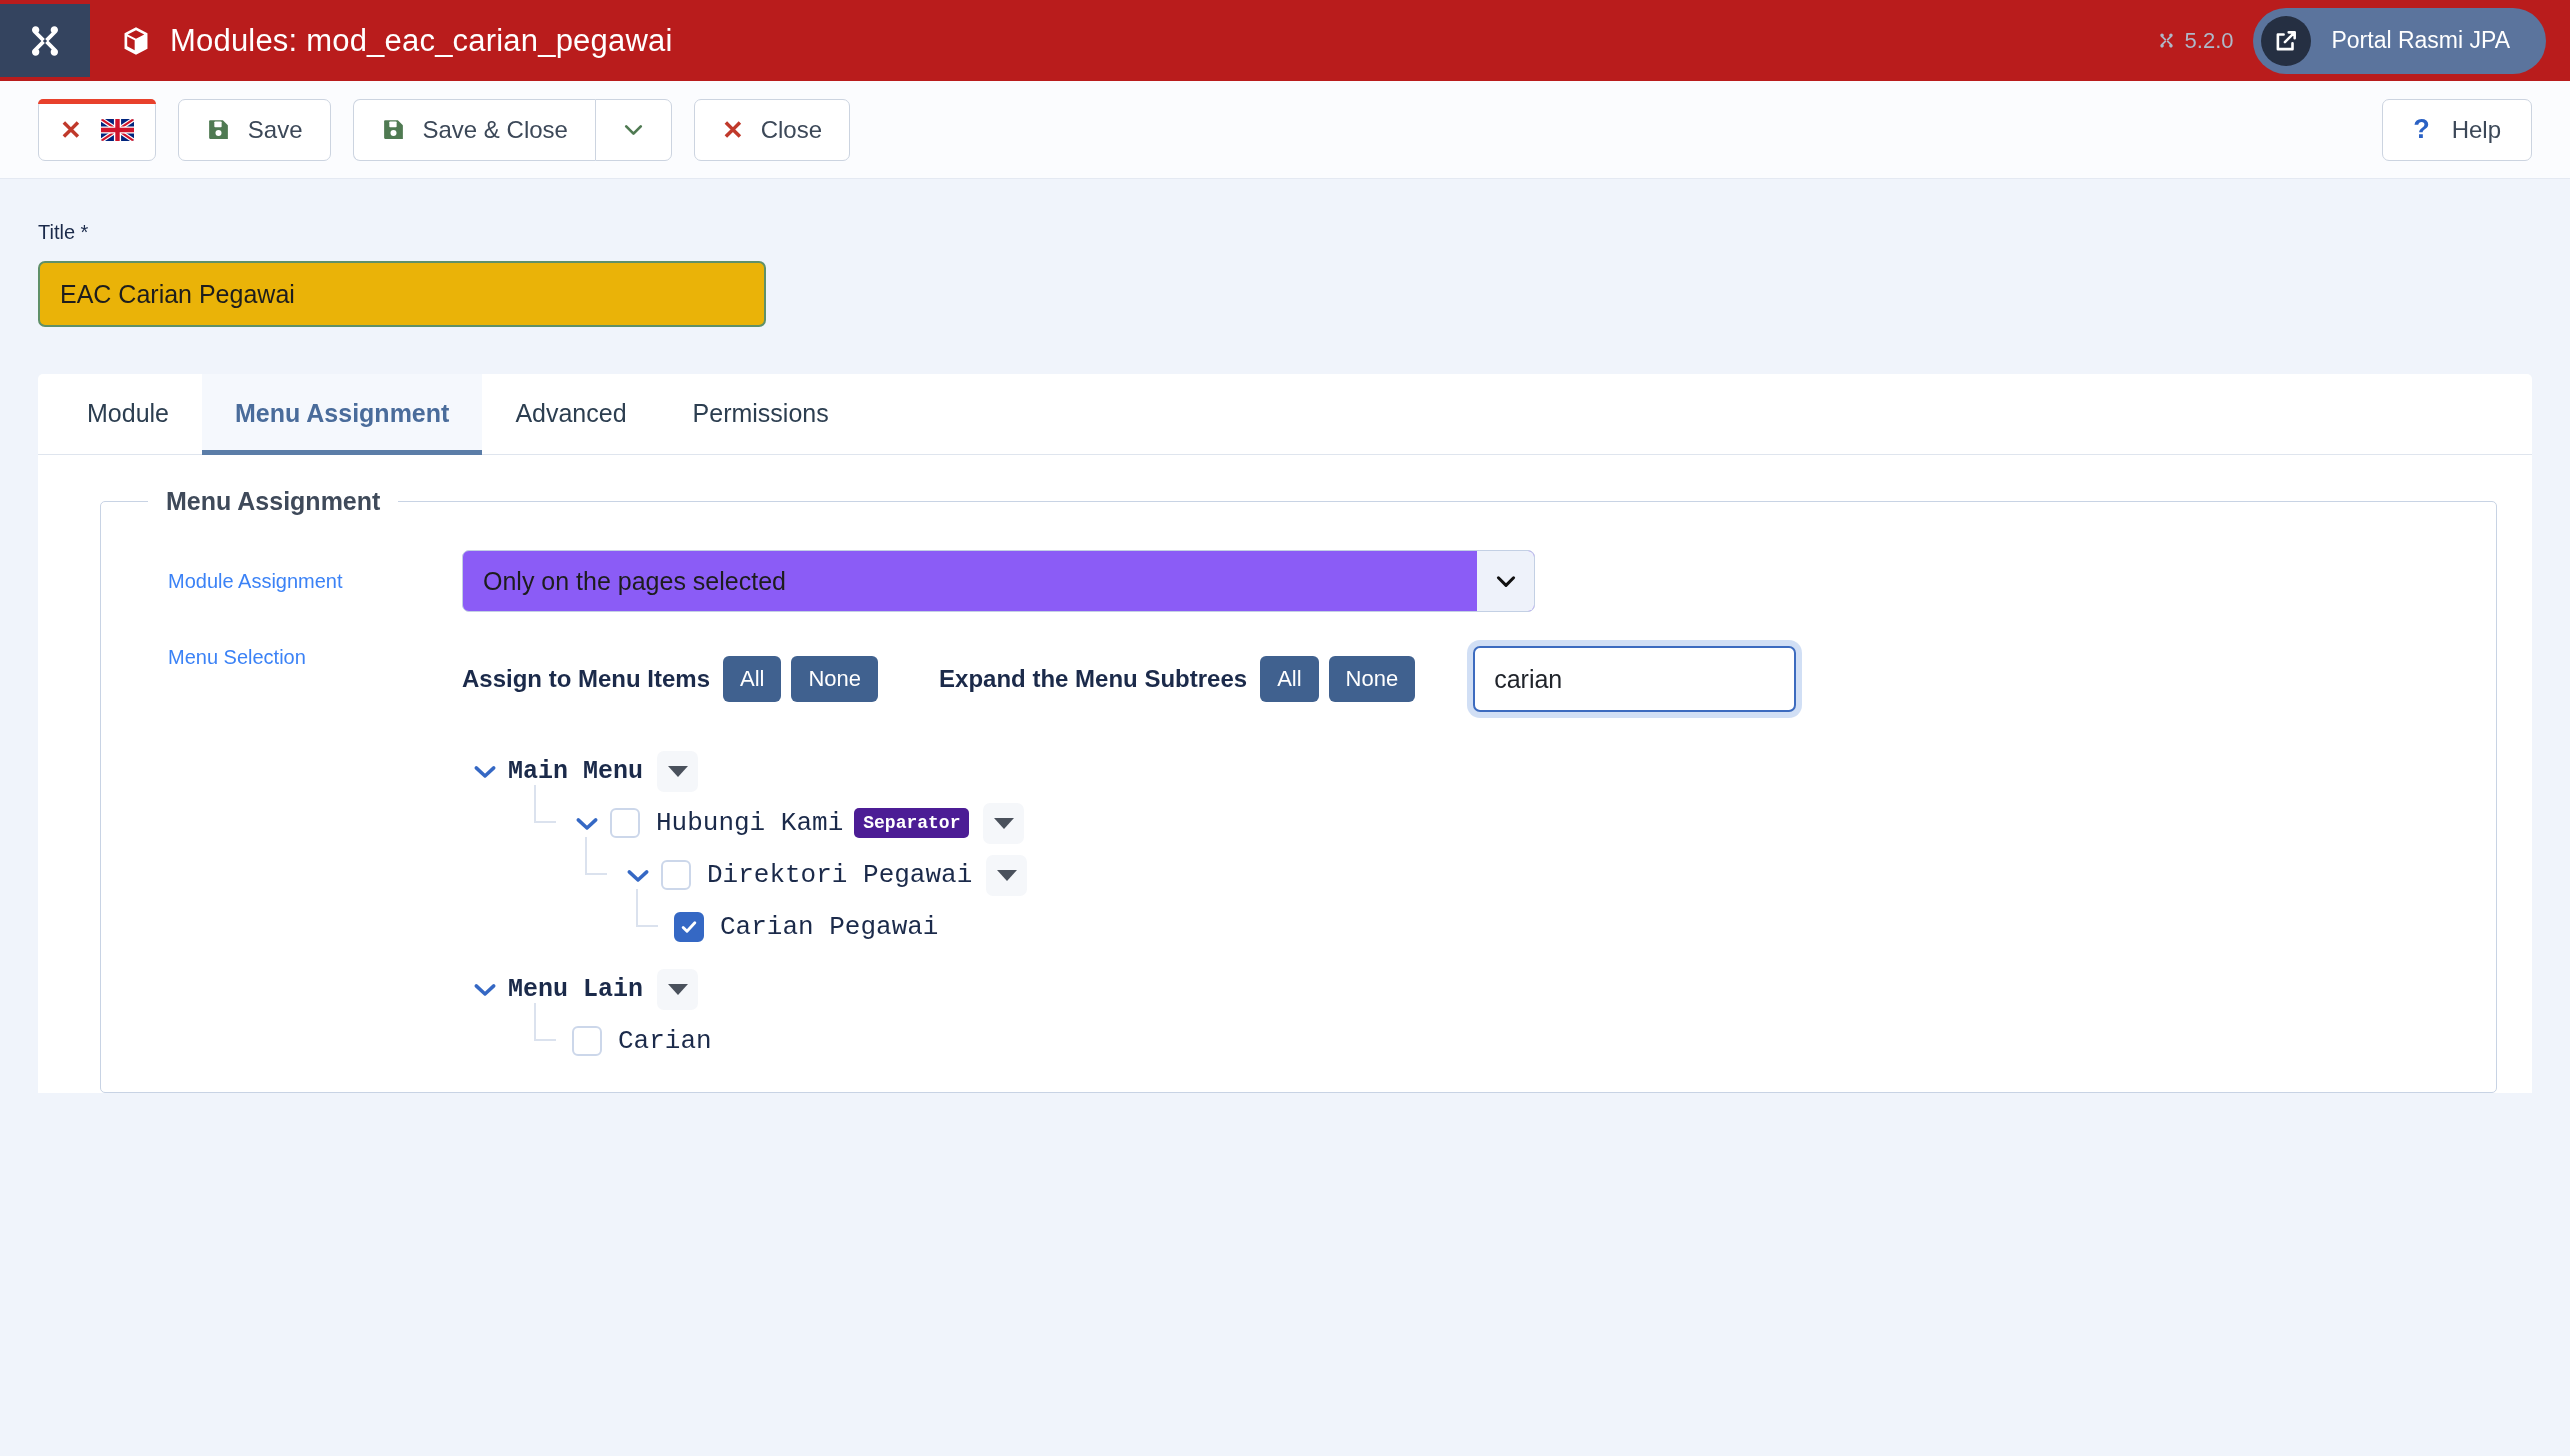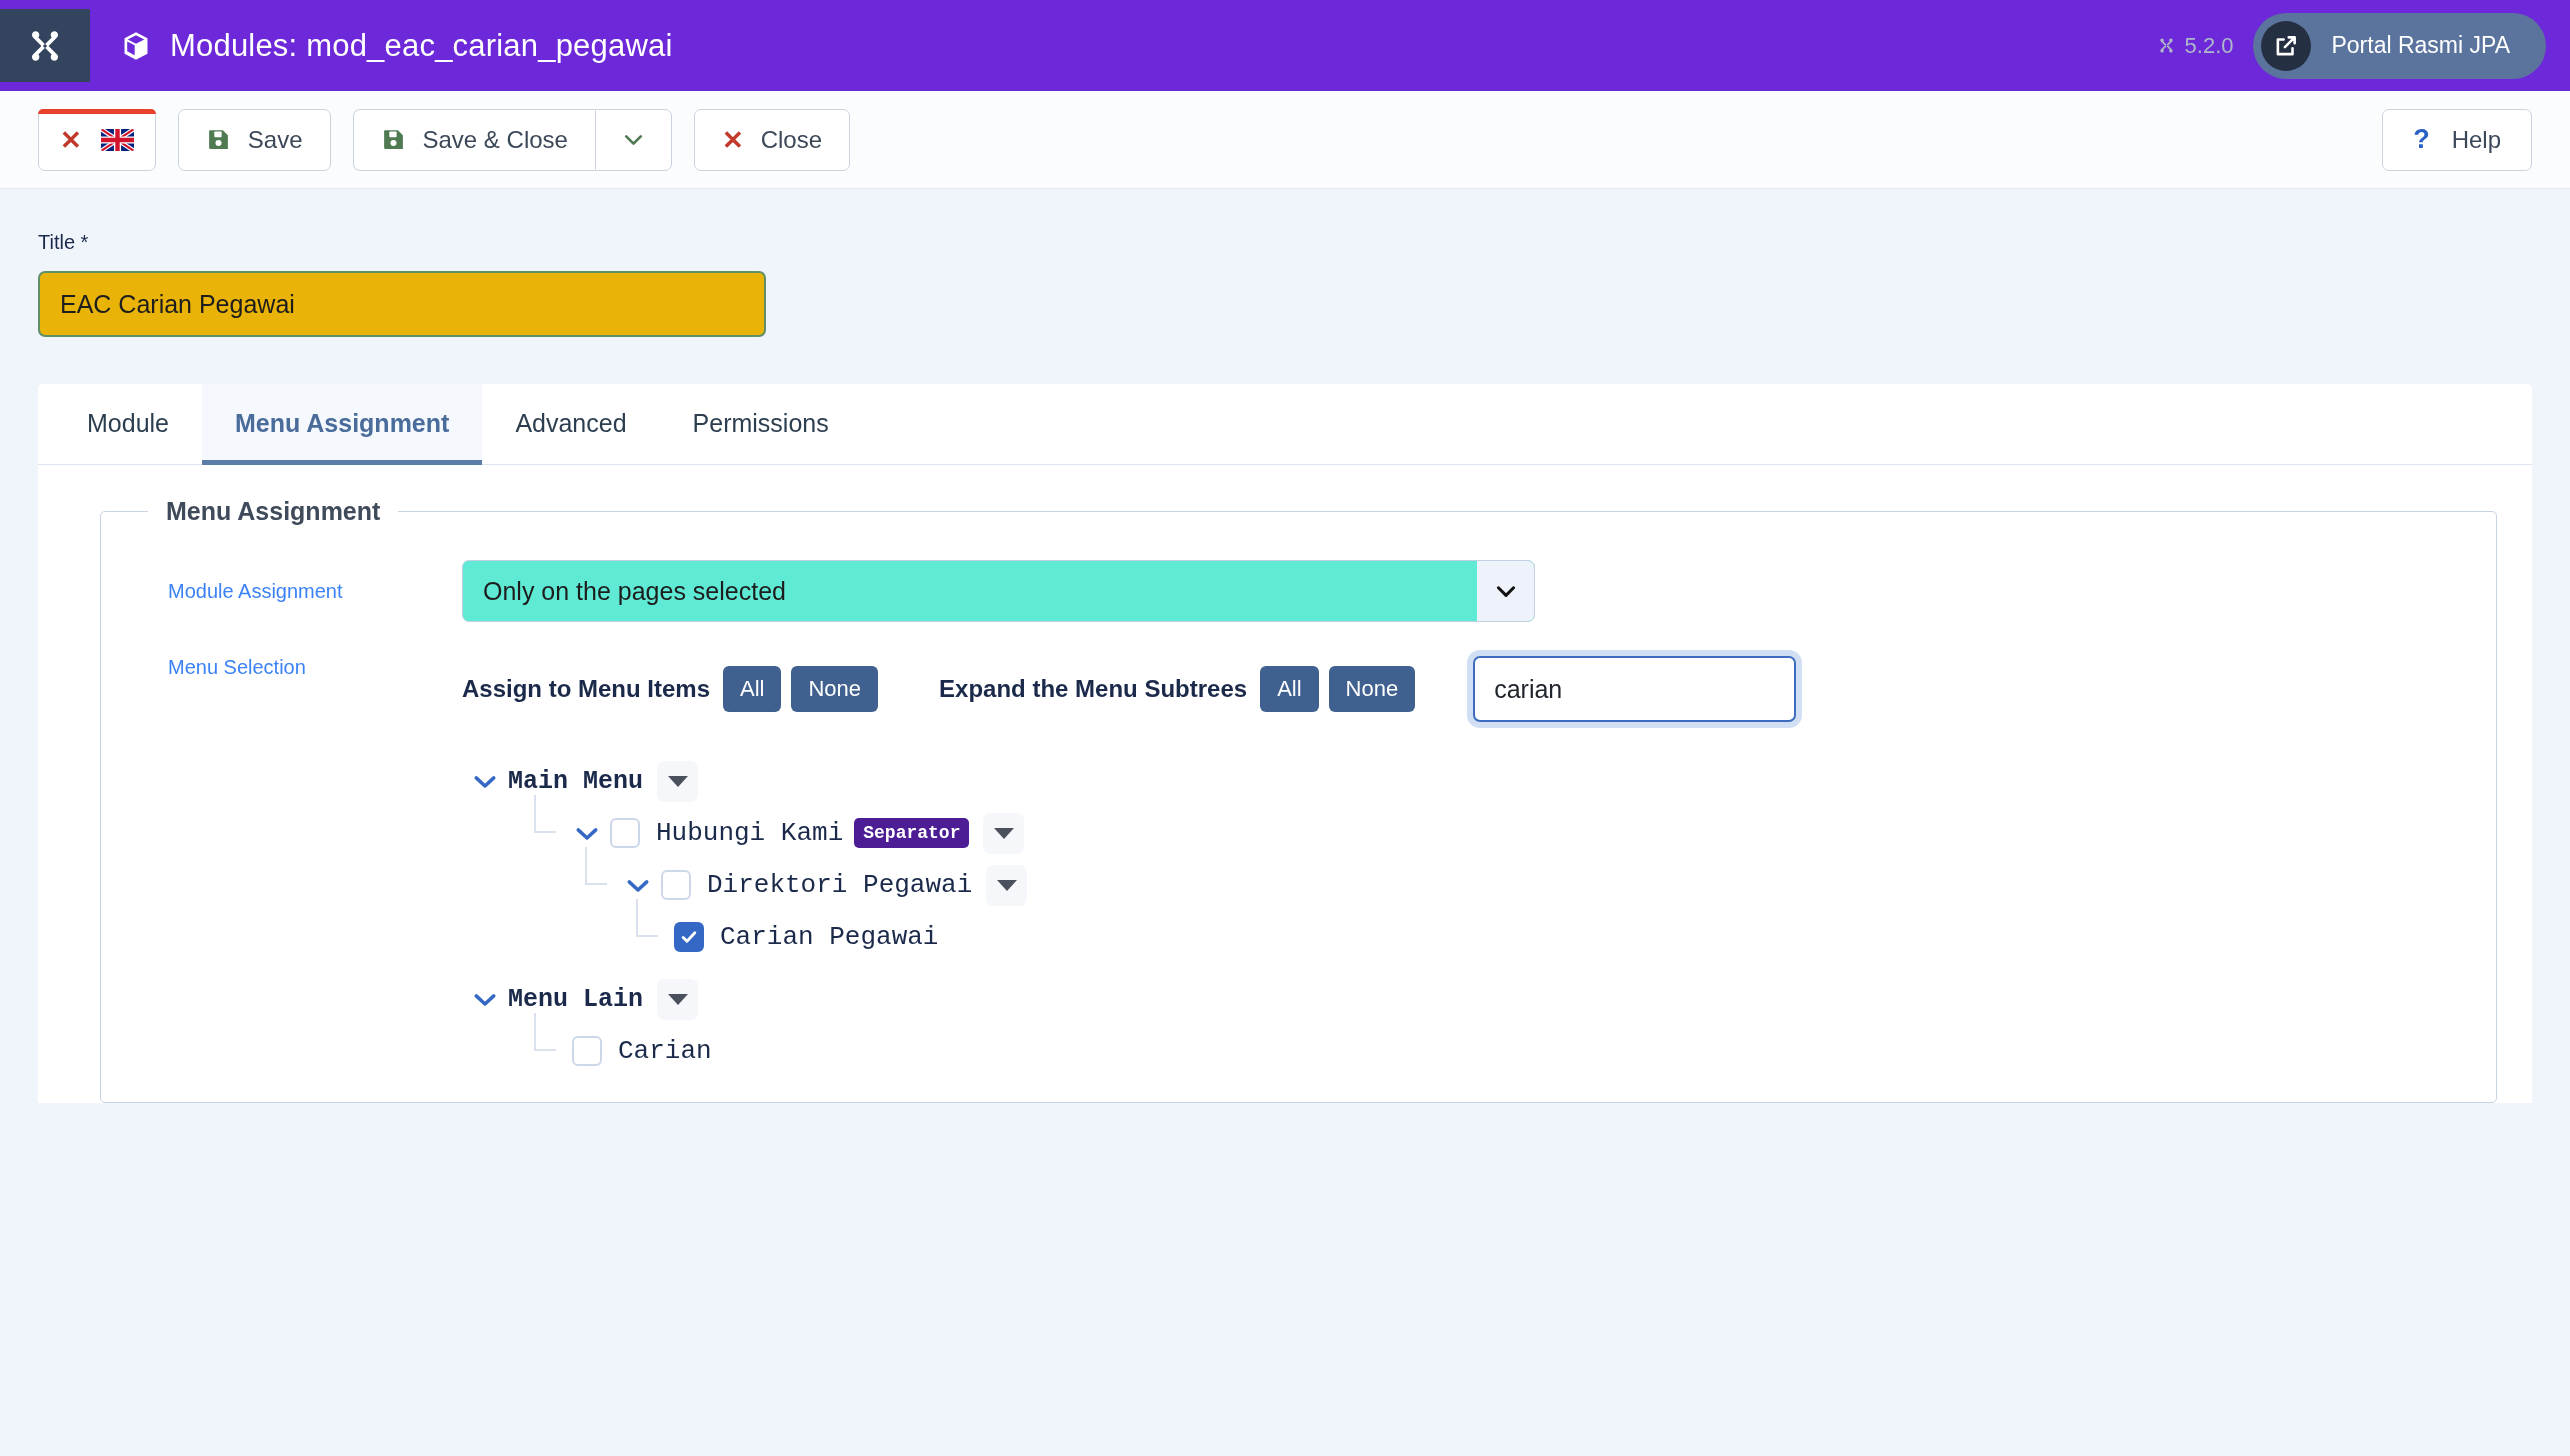"Modules: mod_eac_carian_pegawai" .header { background: #6d28d9 -> #b91c1c; height: 91px -> 81px }
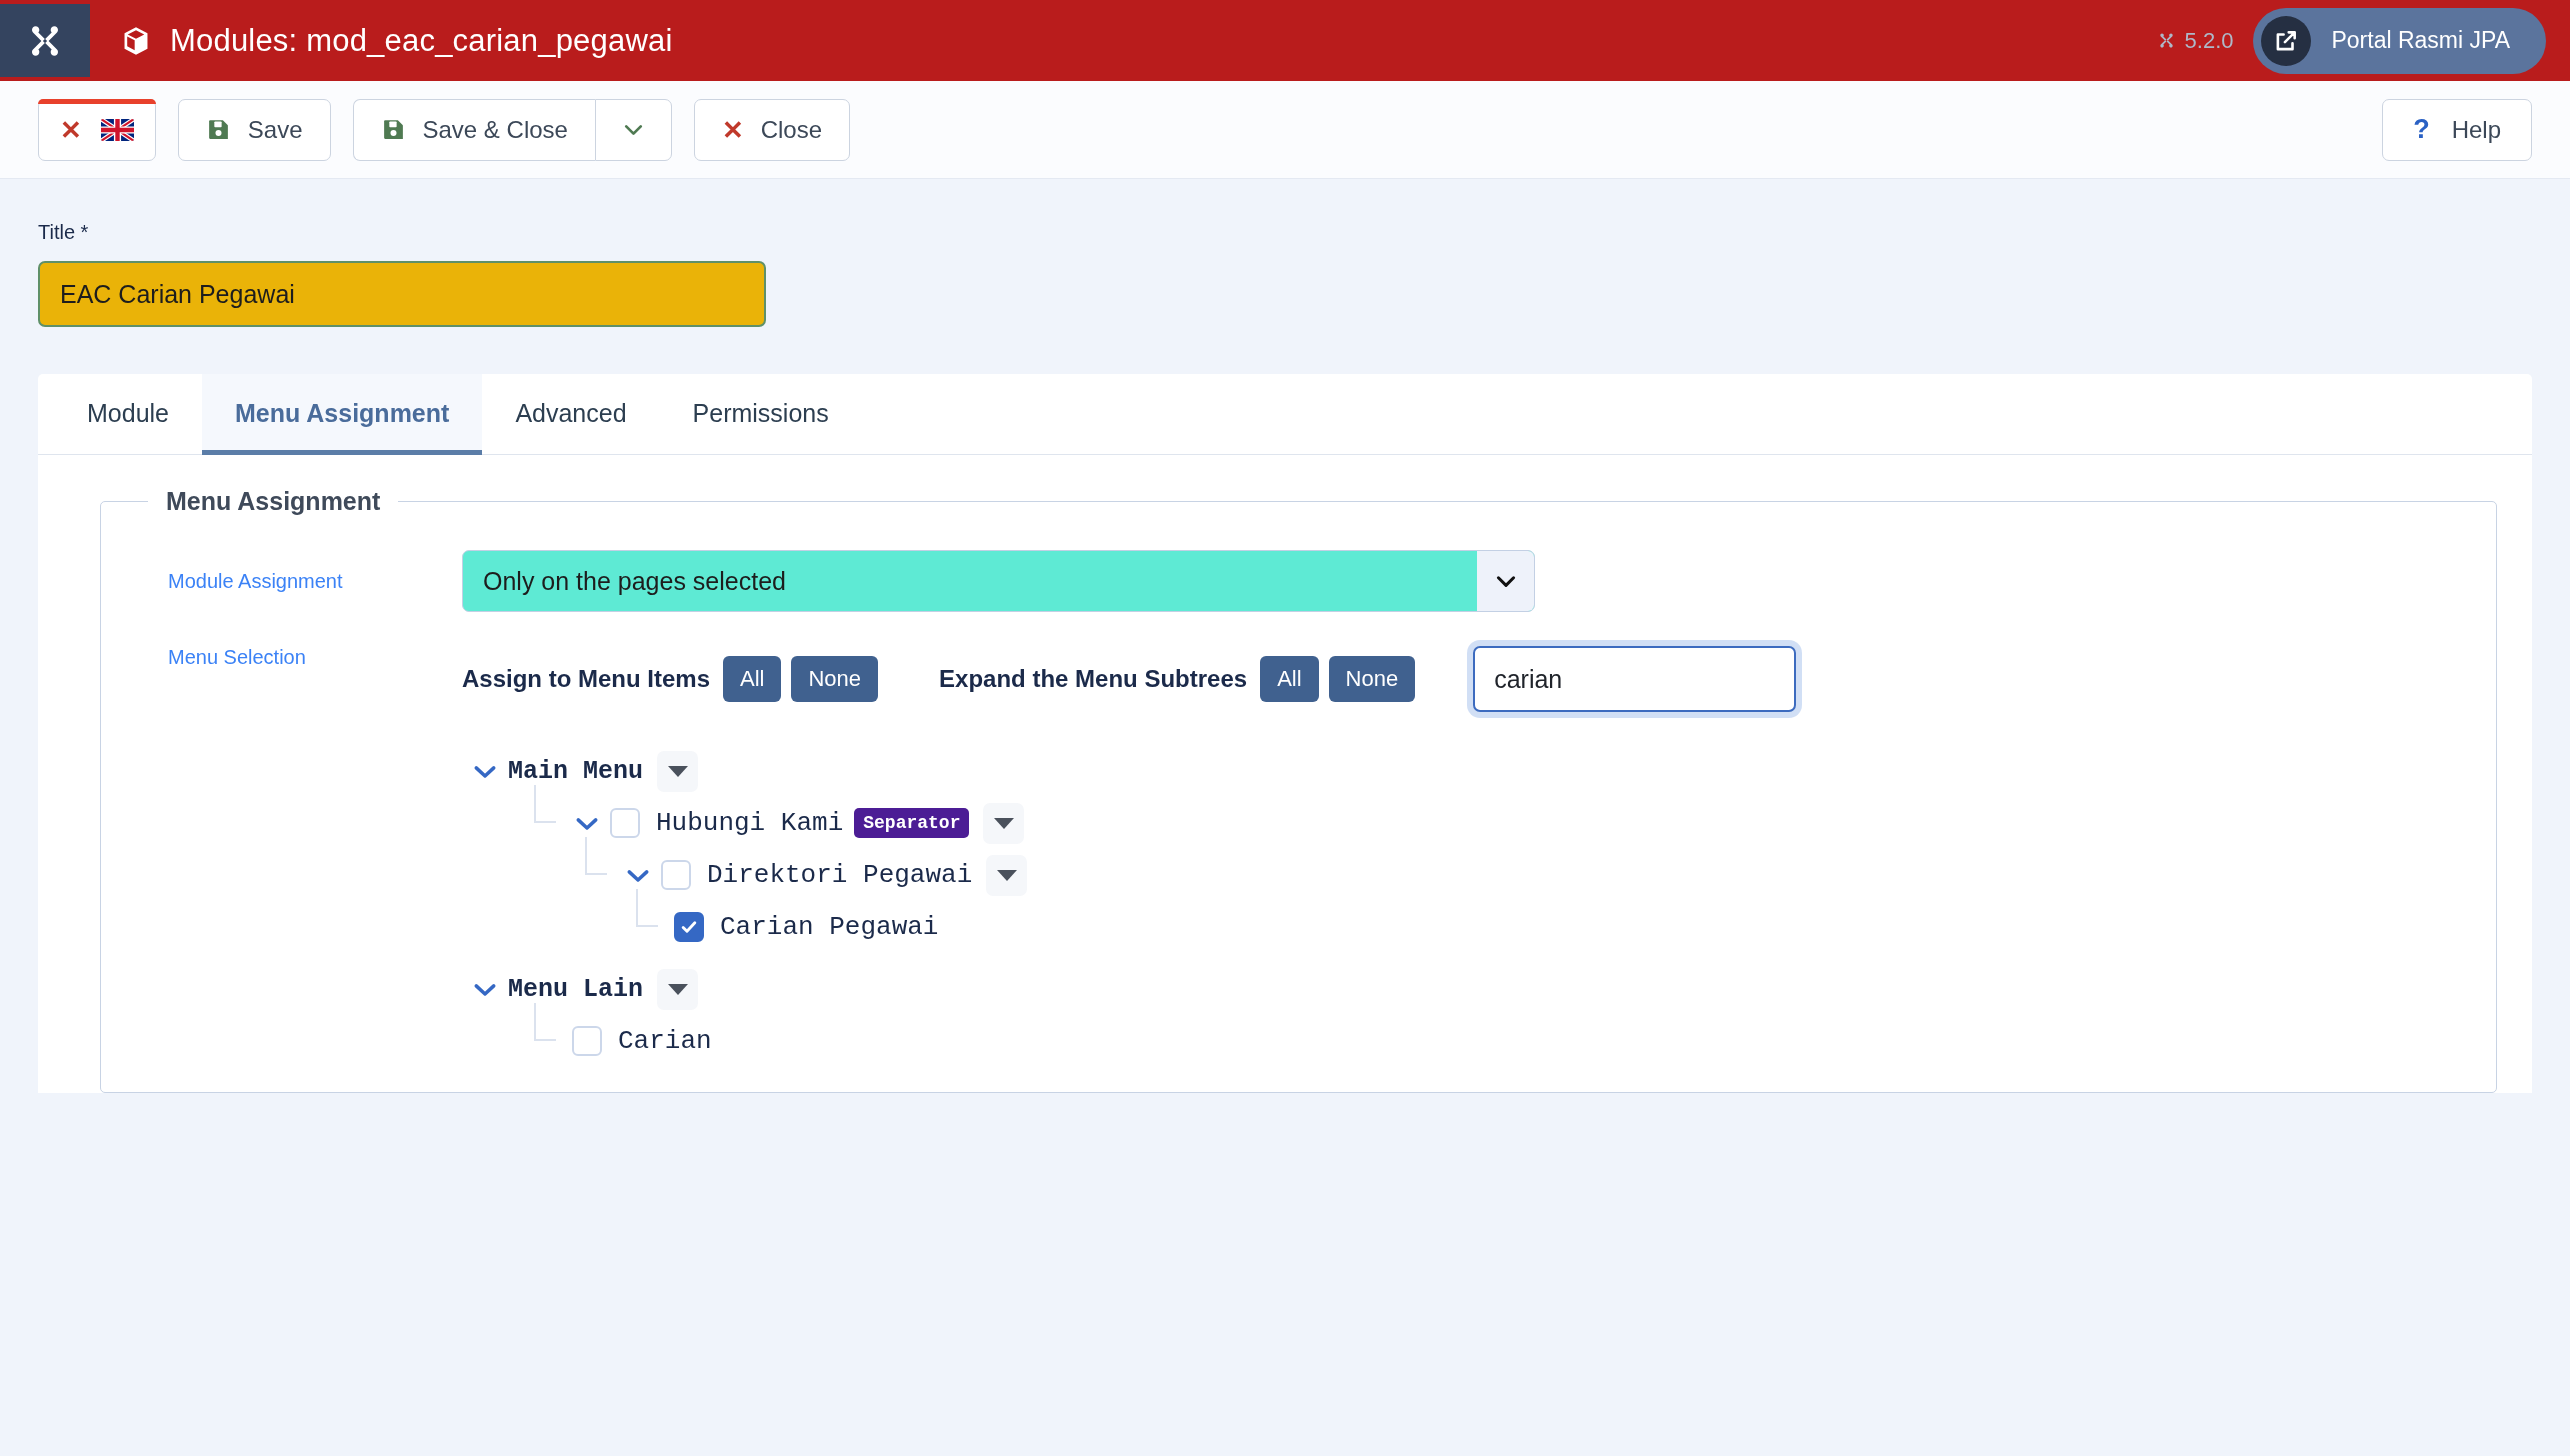"Only on the pages selected" .select-box { background: #5eead4 -> #8b5cf6 }
